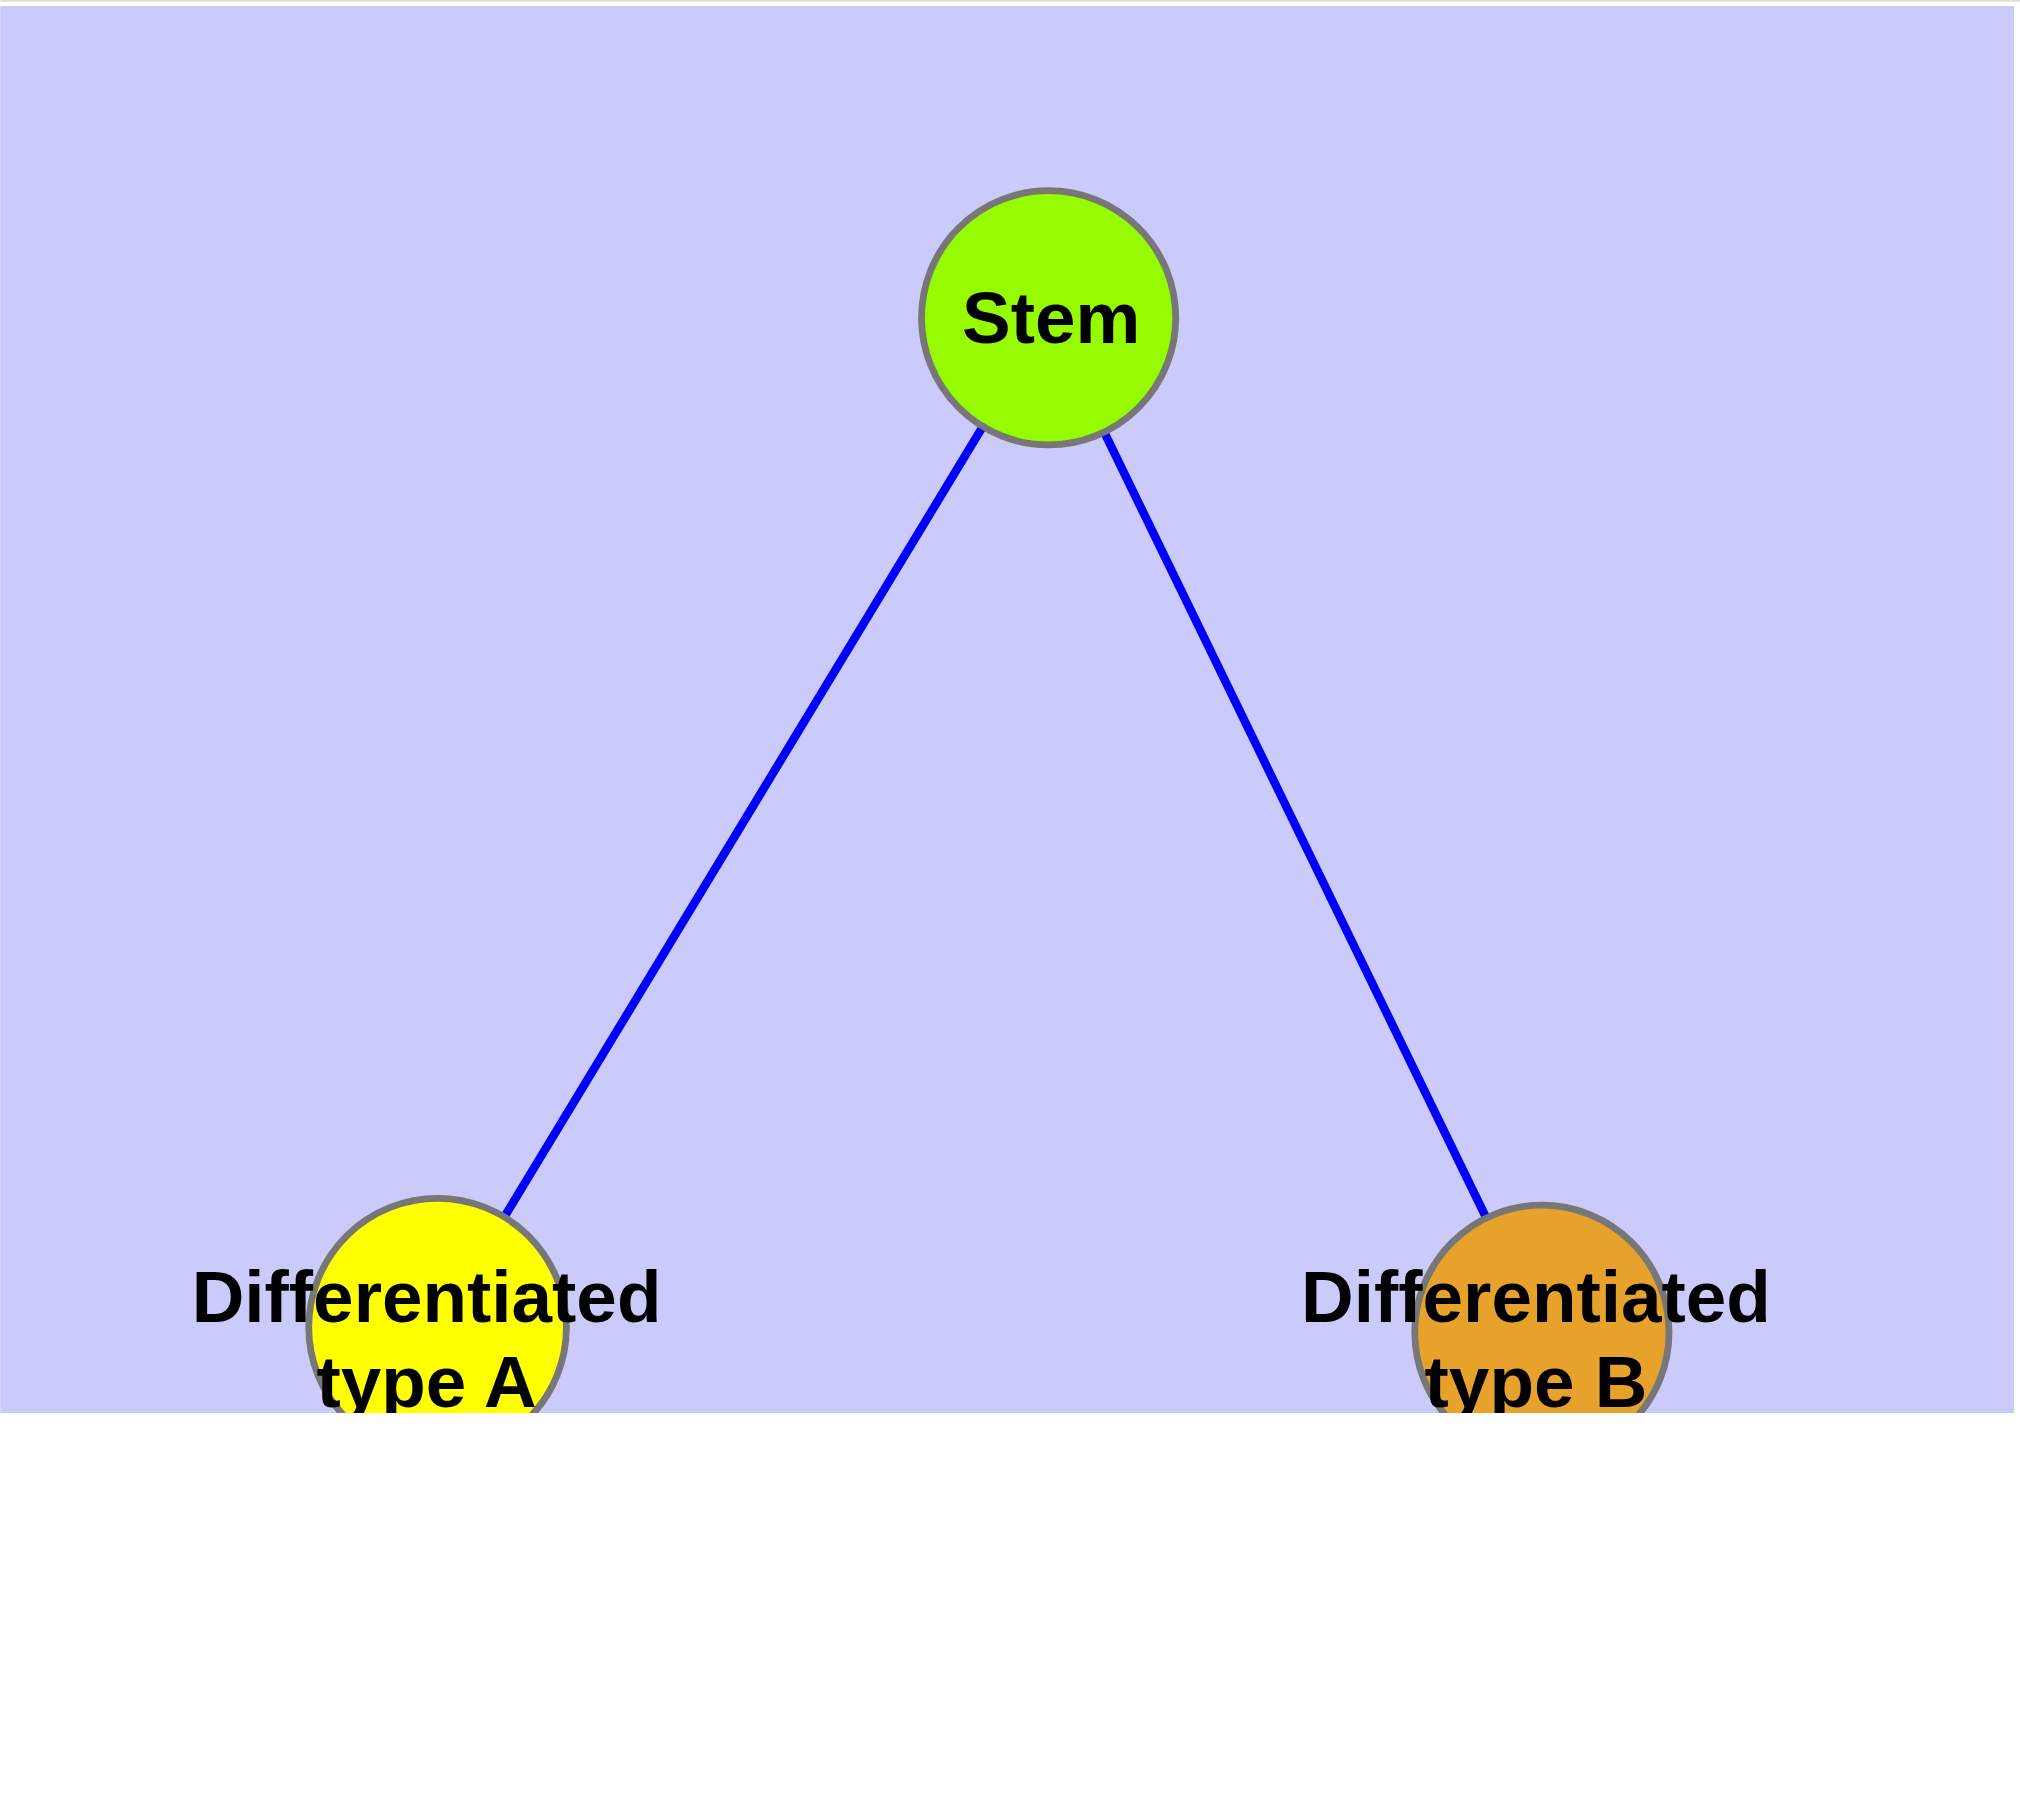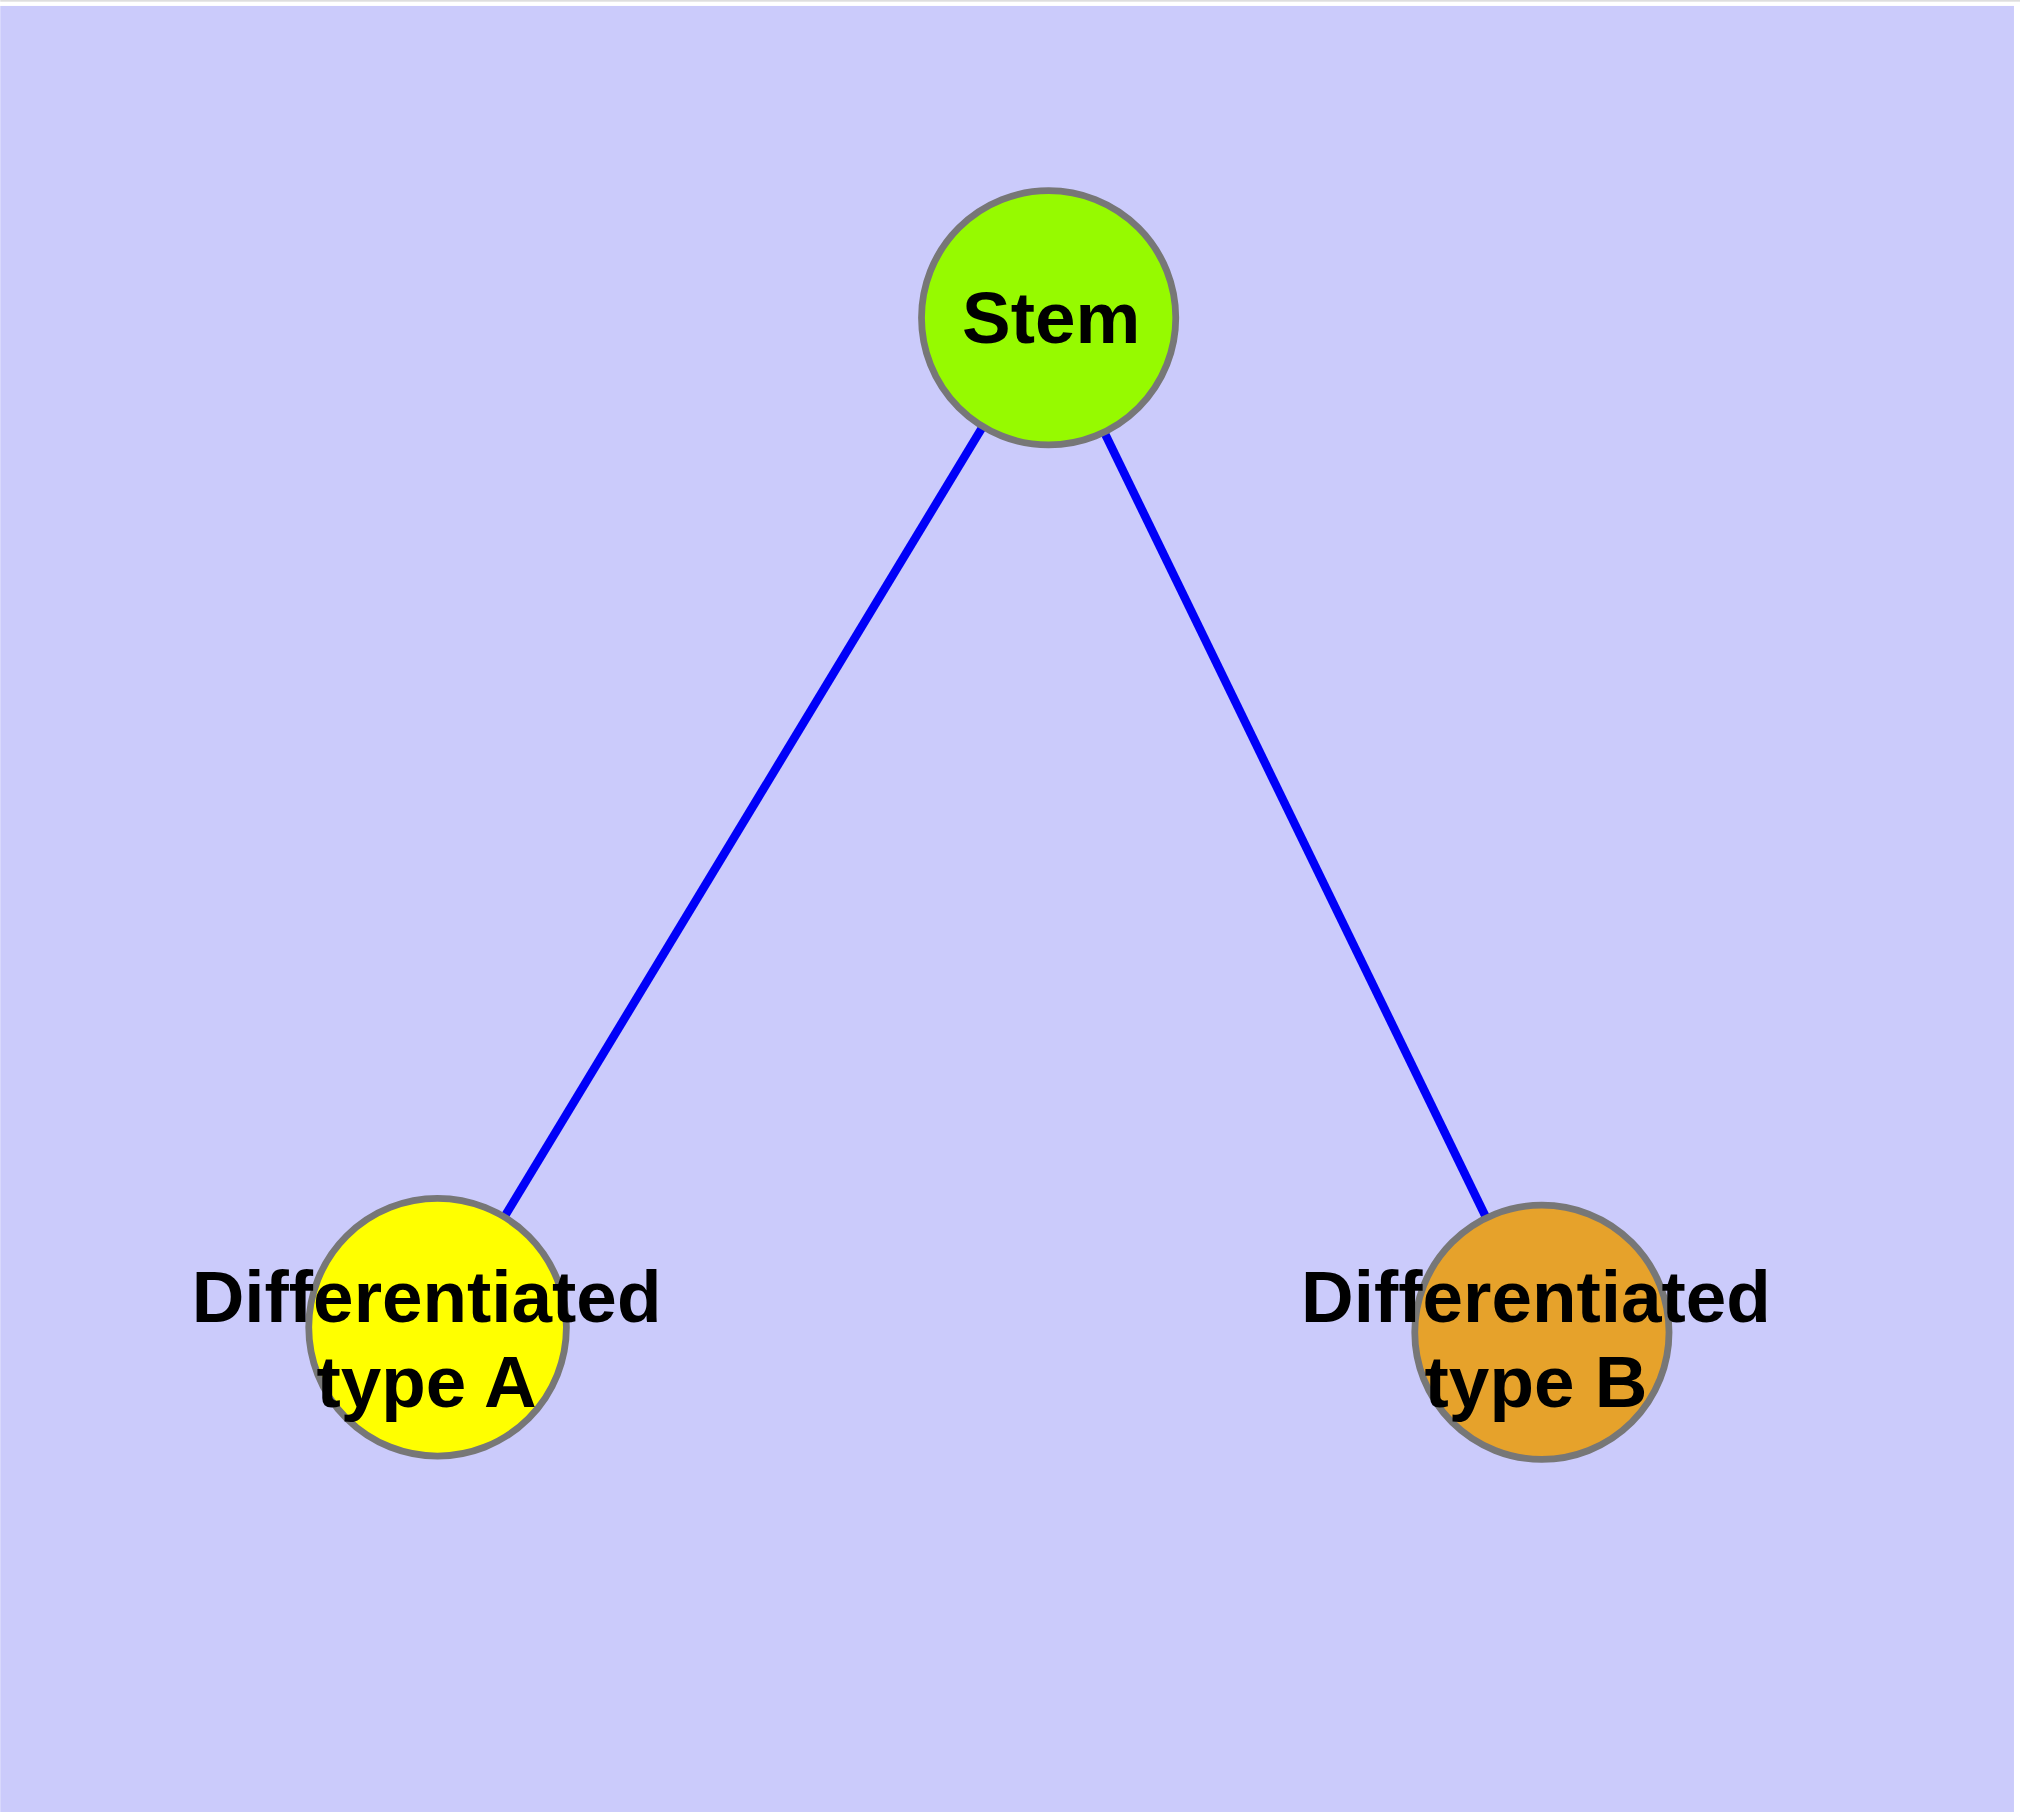"Stem" .stage { height: 1812px -> 1413px }
